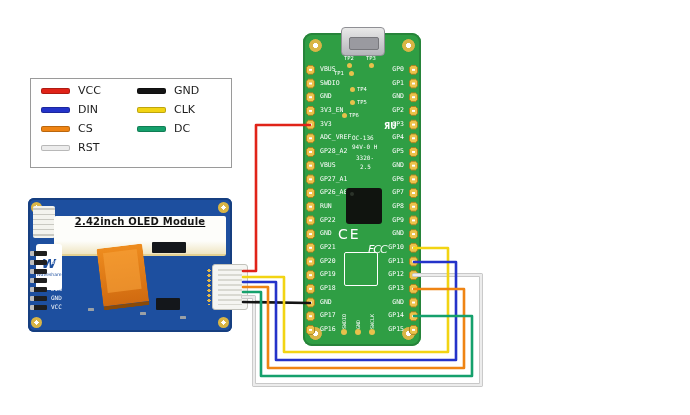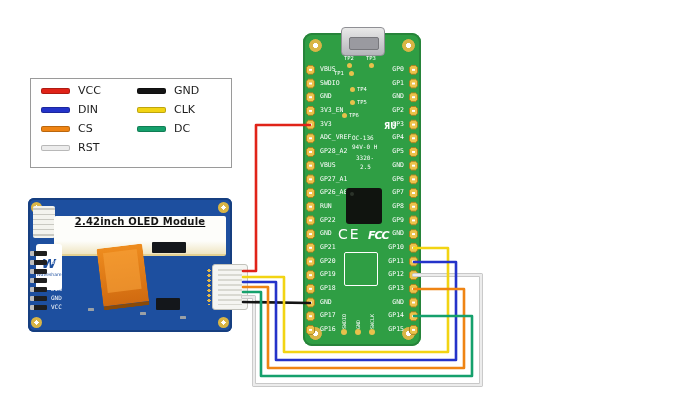"FCC" #mark-fcc { font-weight: bold -> normal; top: 196px -> 210px }
